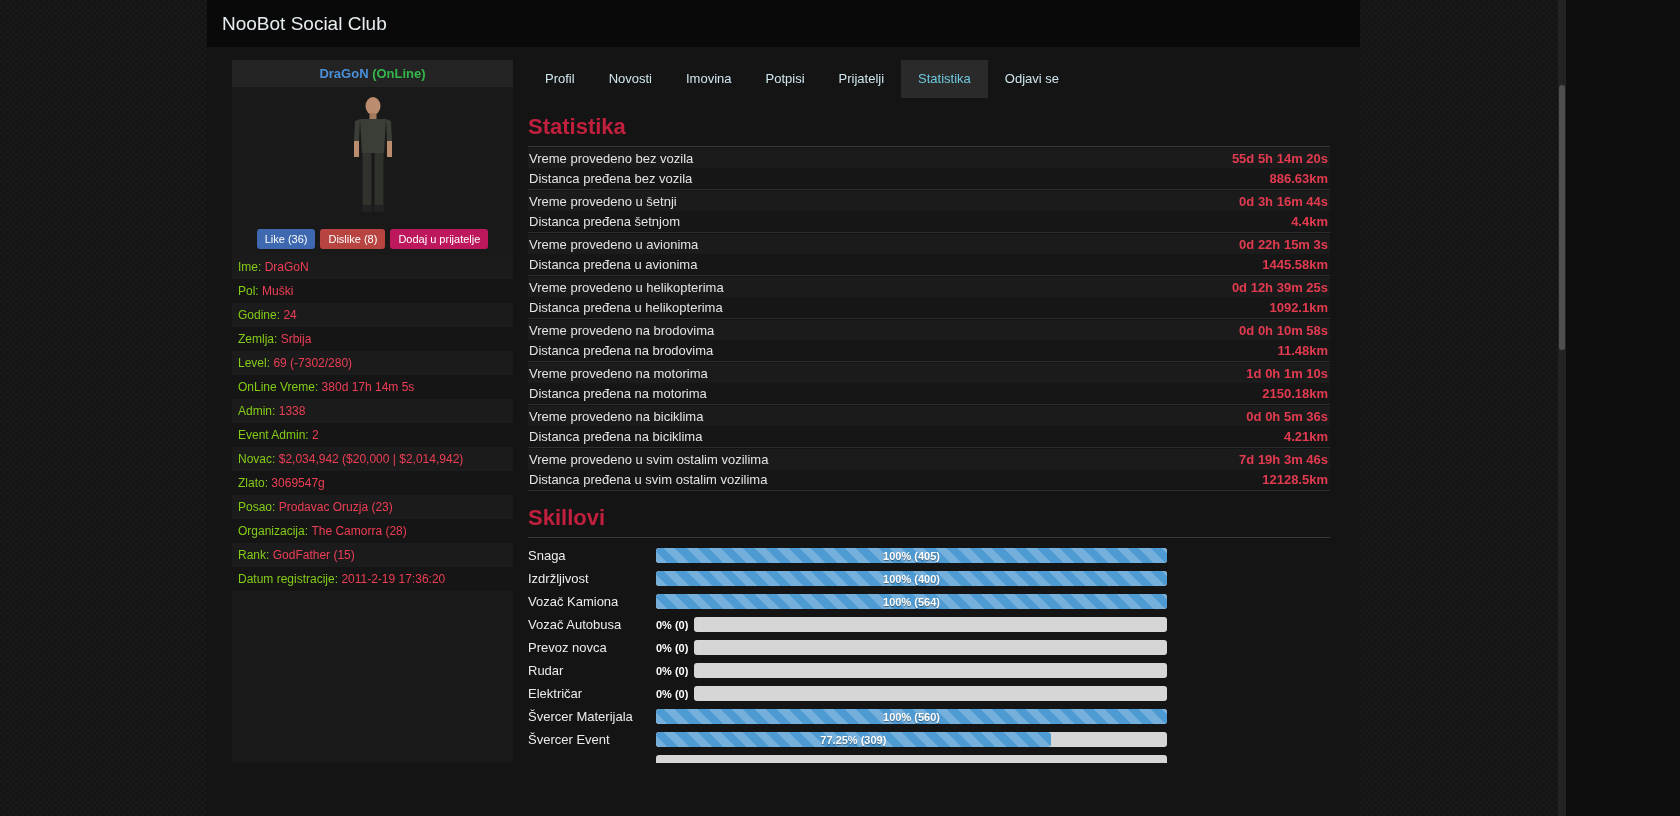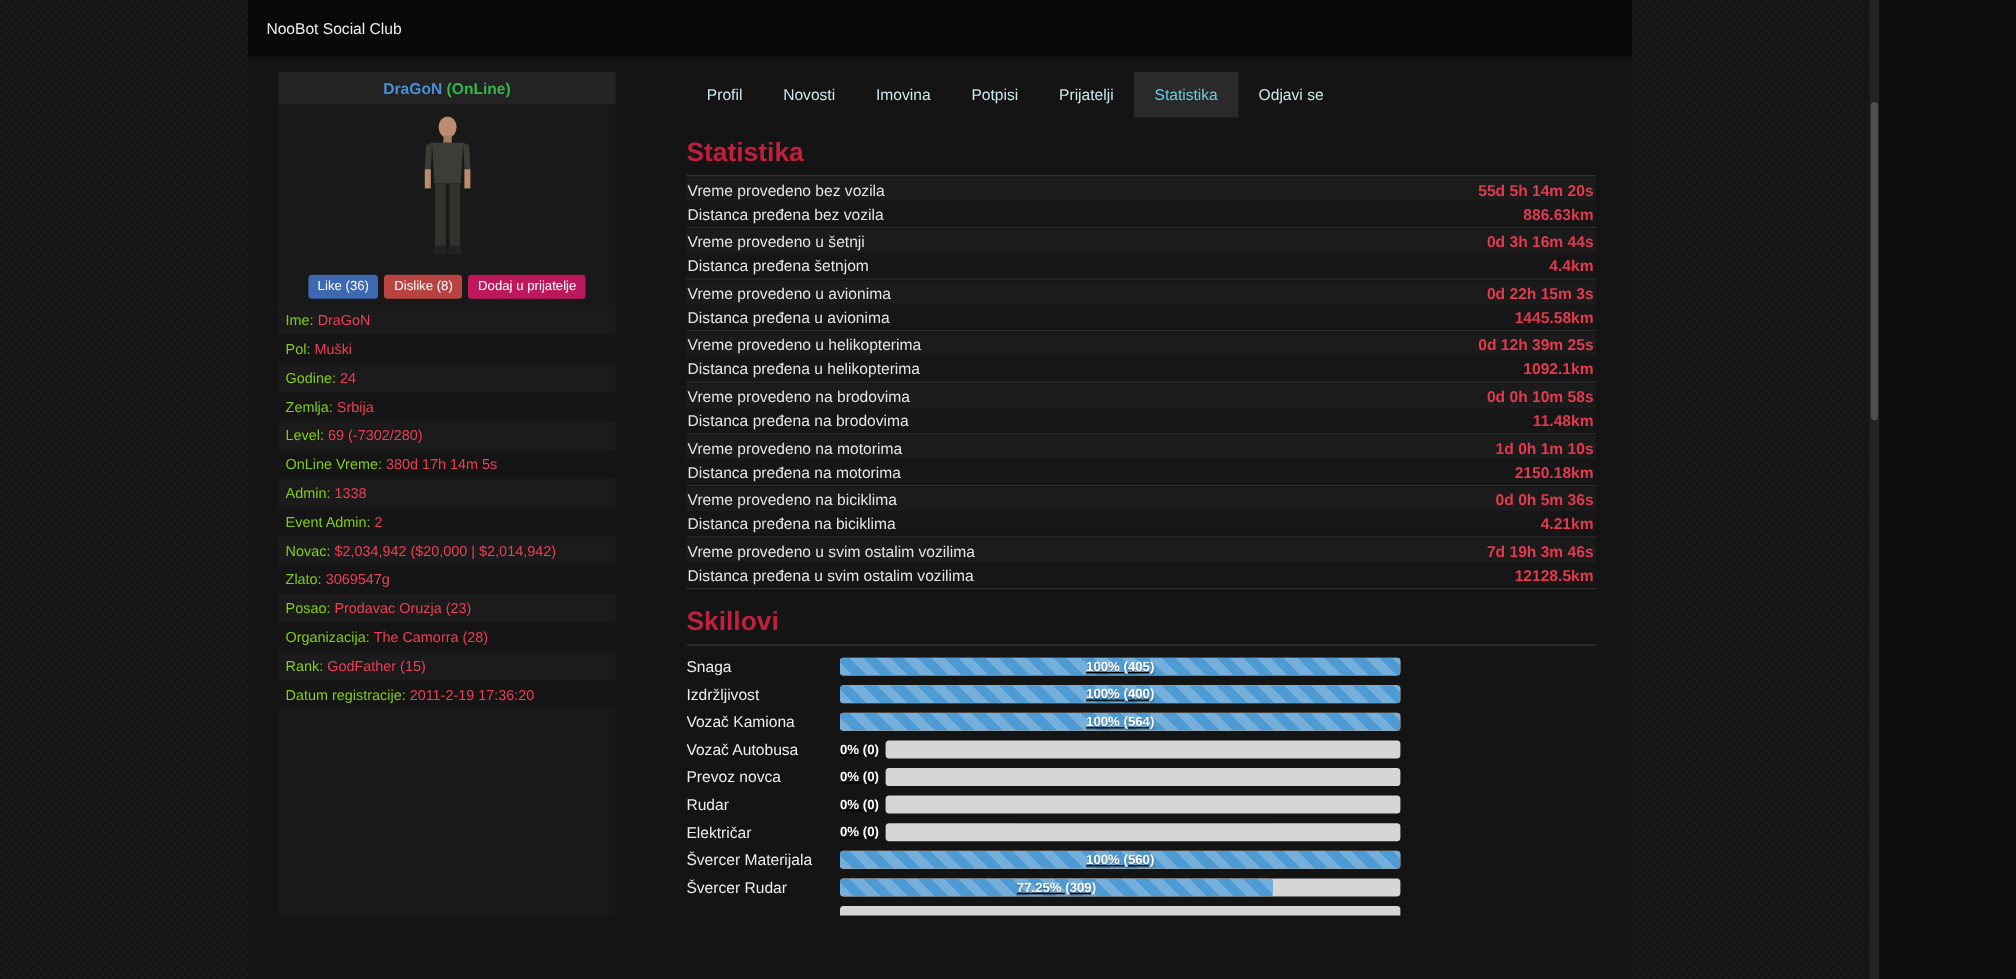"NooBot Social Club" .site-title { font-size: 13px -> 19px }
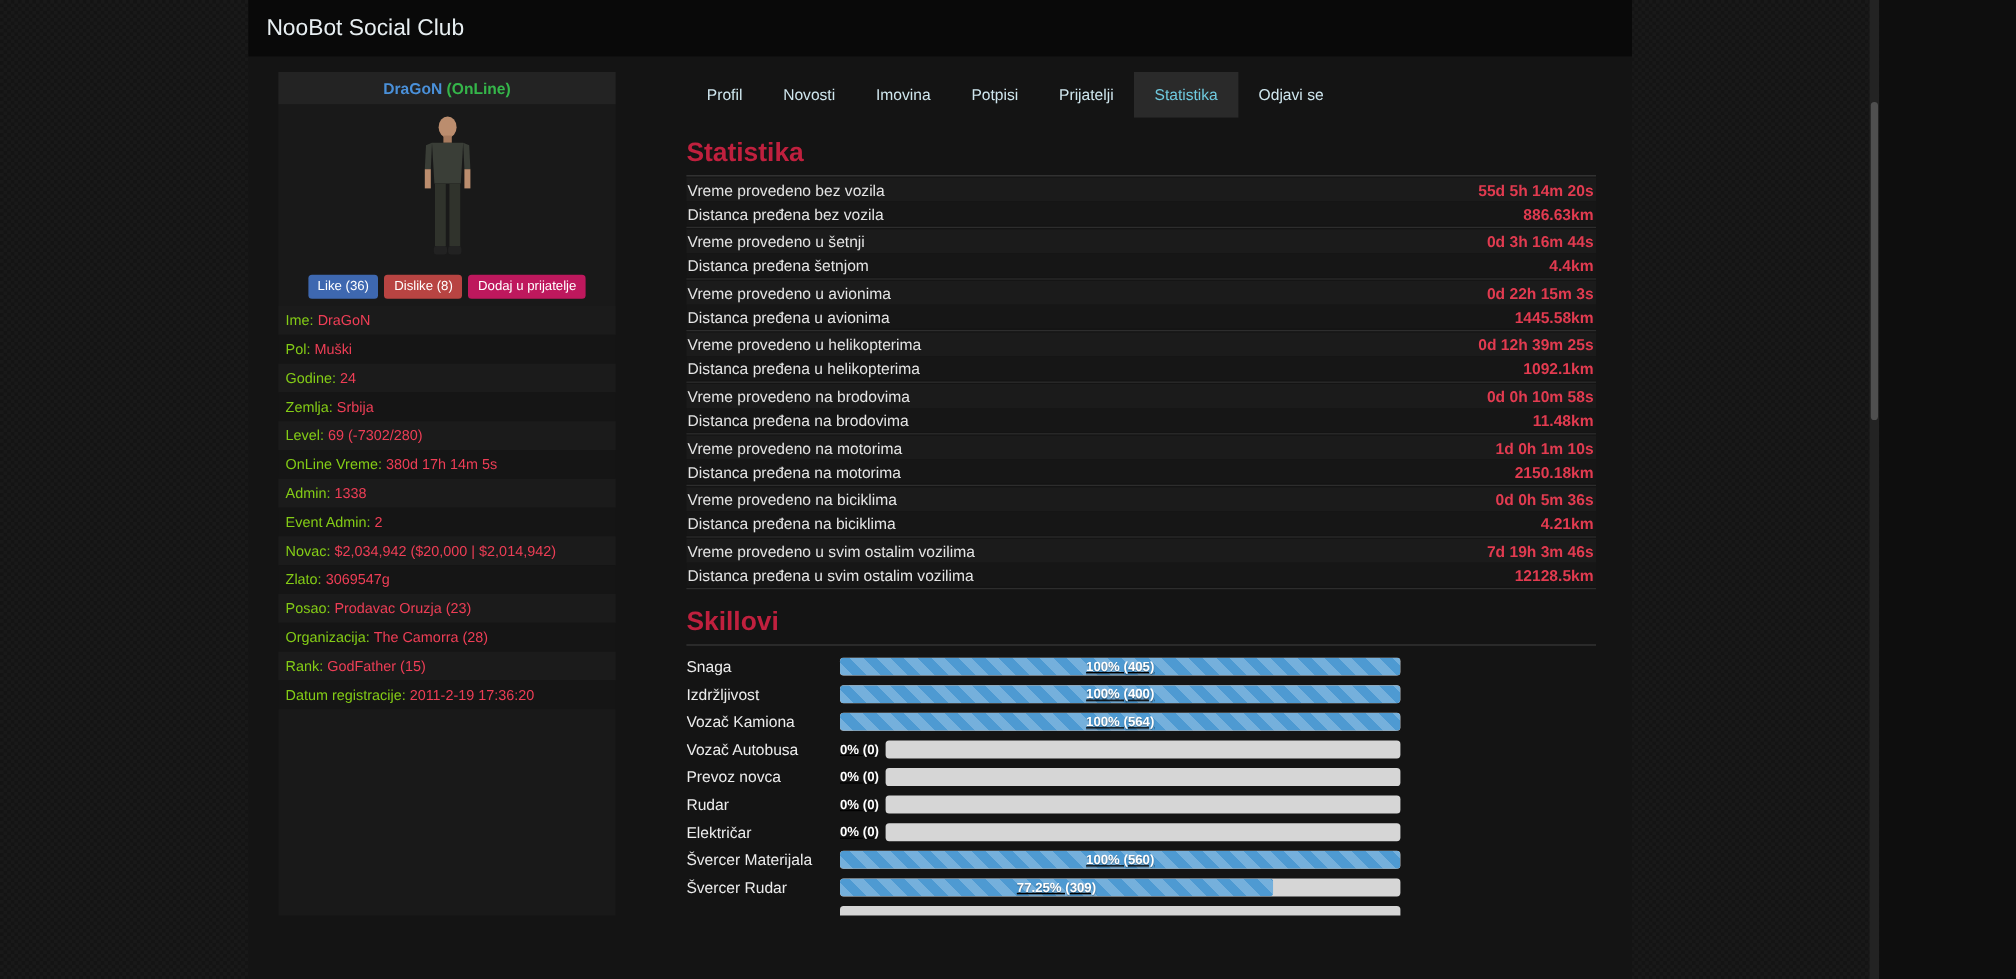"DraGoN (OnLine)" .content { gap: 44px -> none }
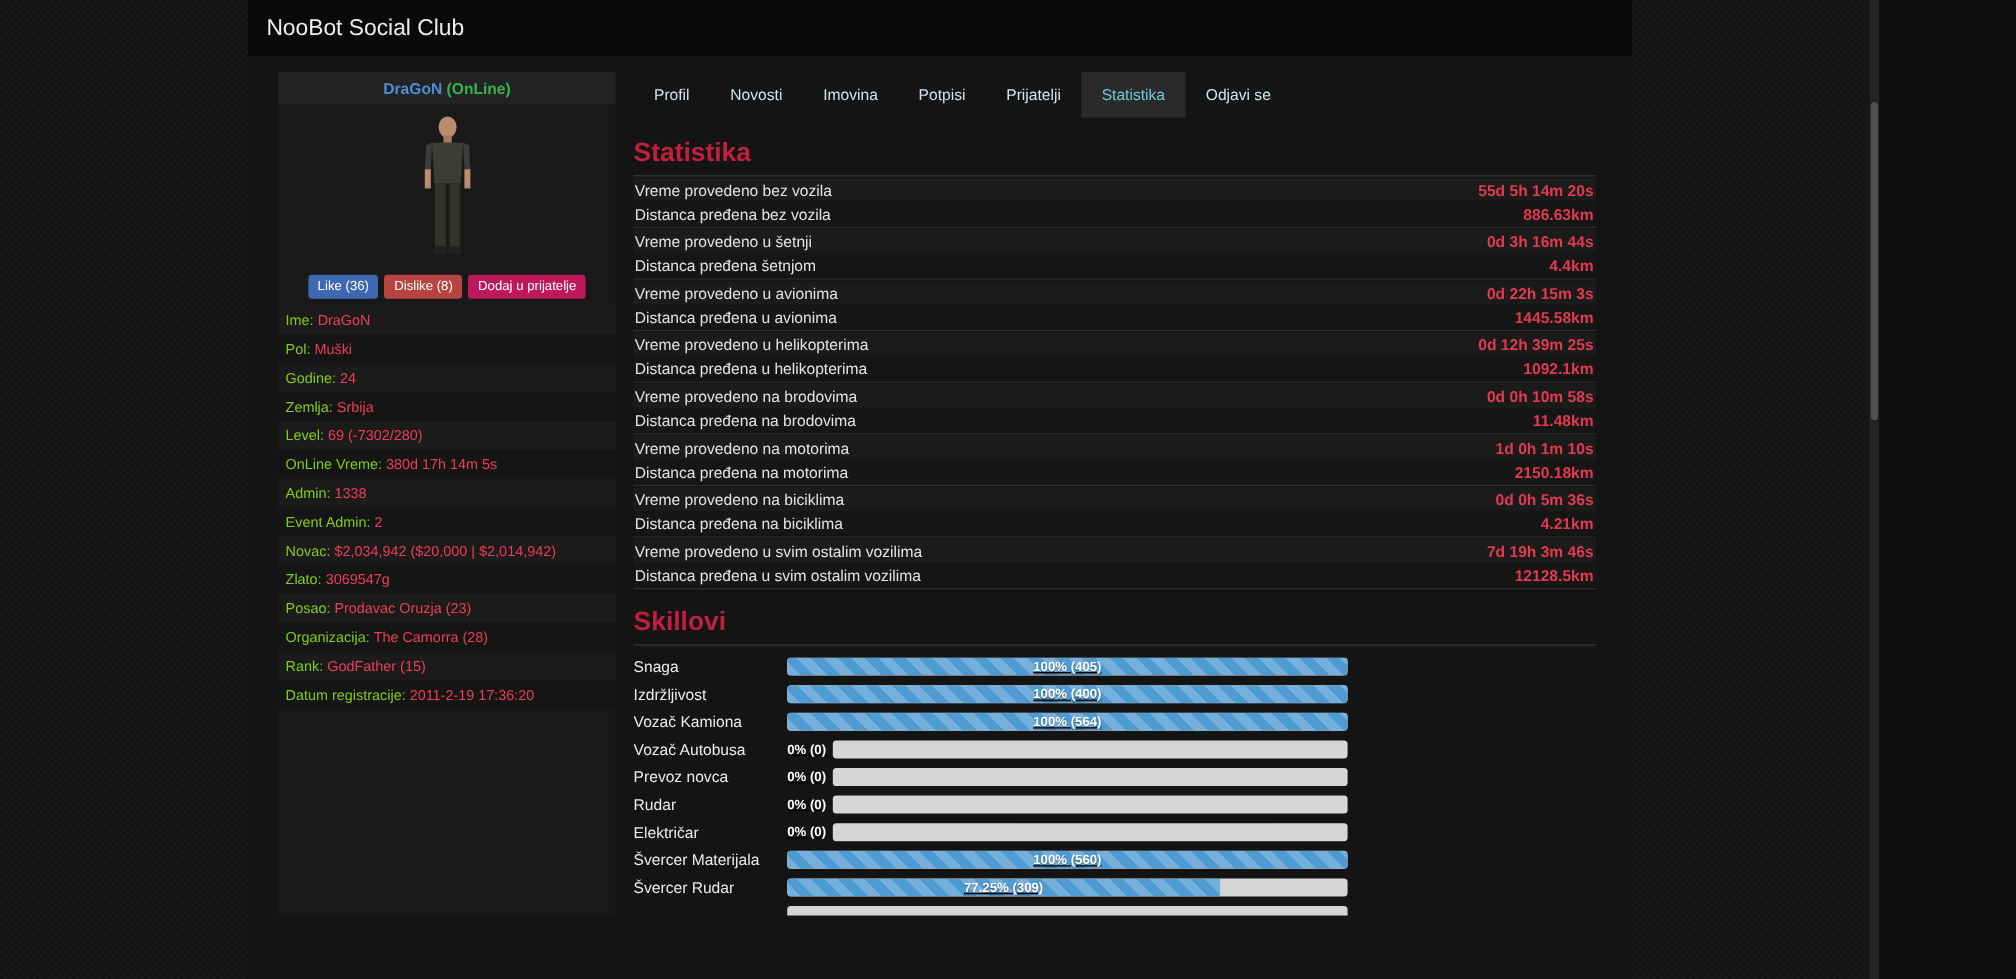"100% (405)" .bar-area { text-decoration: underline -> none; width: 467px -> 511px }
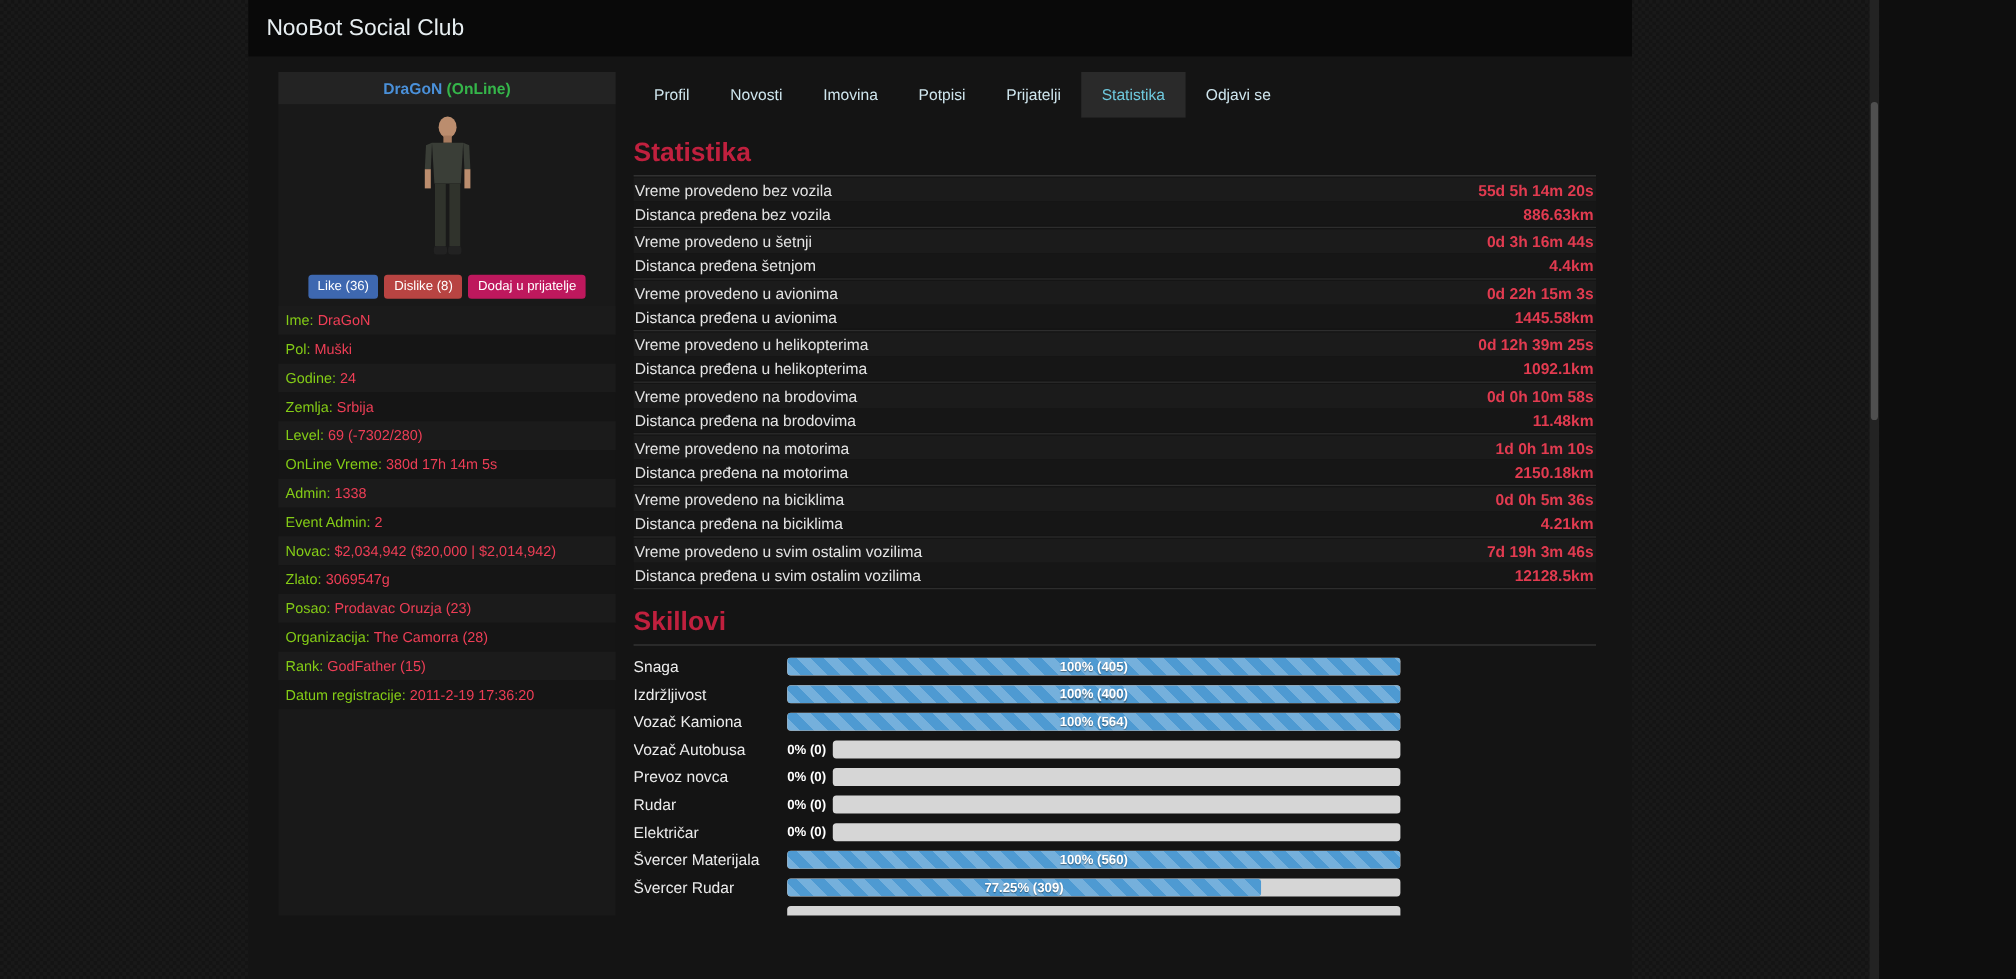"Švercer Rudar" div.skill-label { text: Rudar -> Event }
